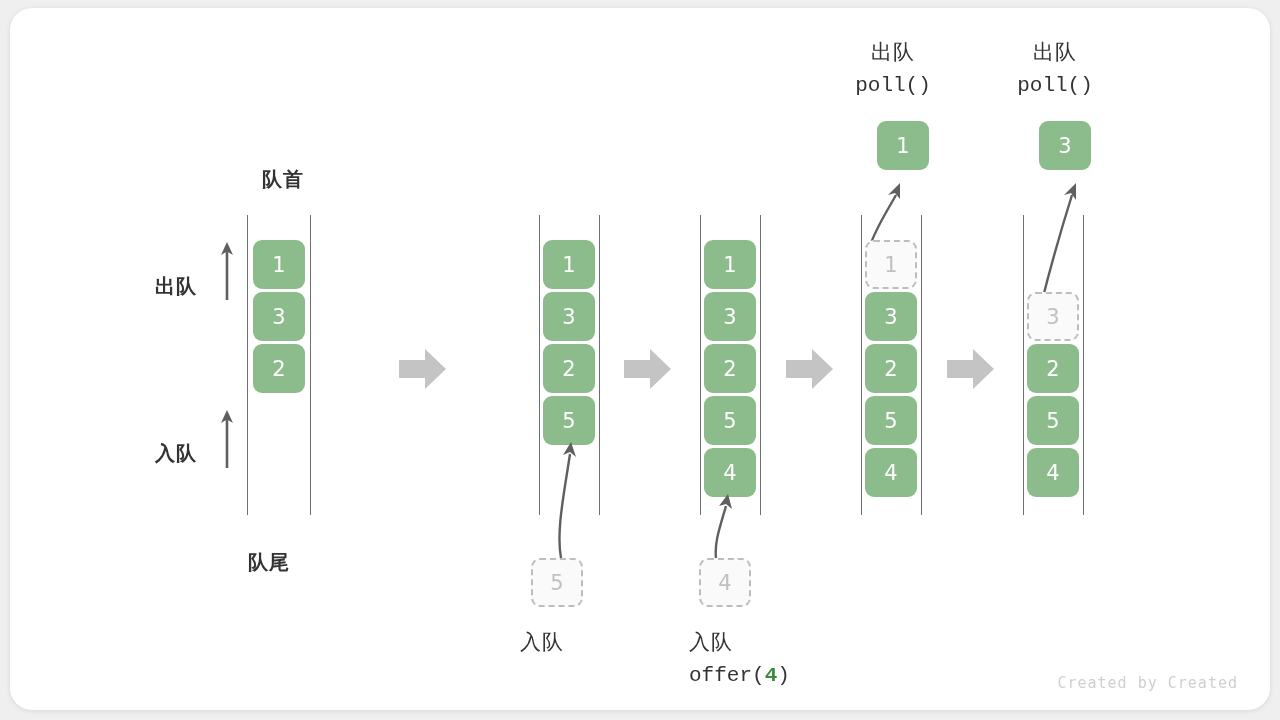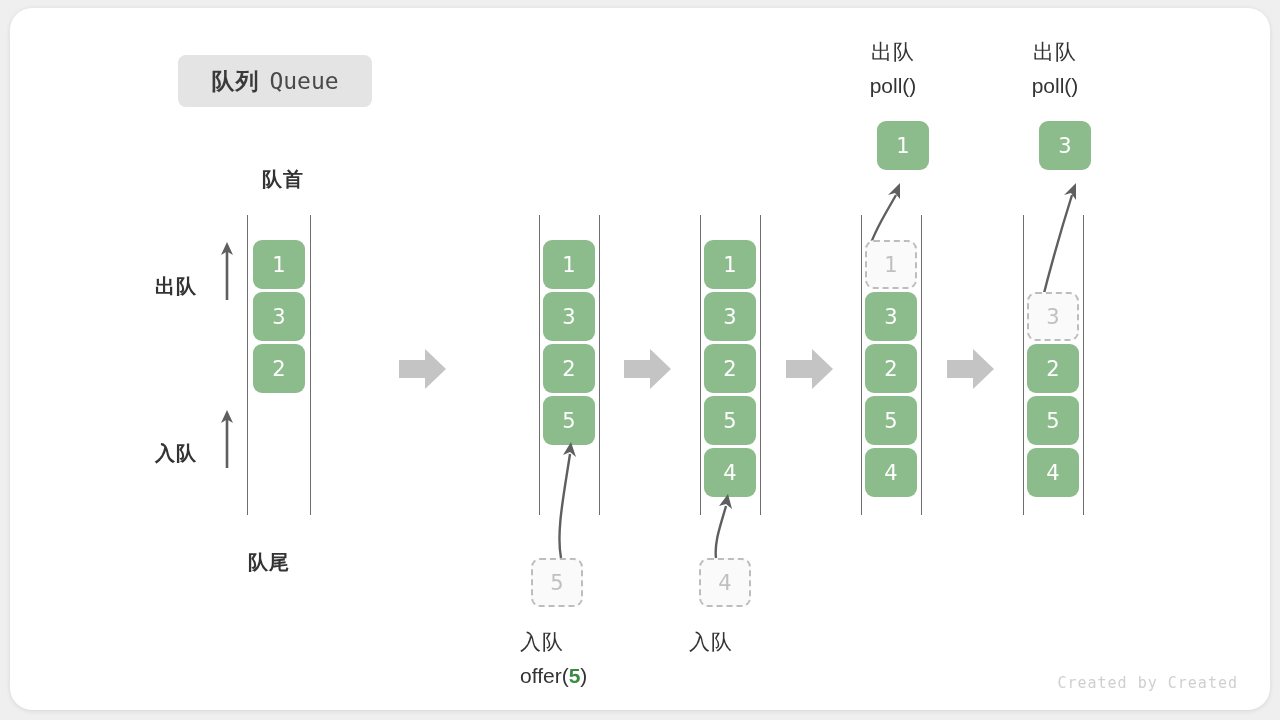"队列" div.abs { html: <div> <span>队列</span> <span>Queue</span> </div> -> none }
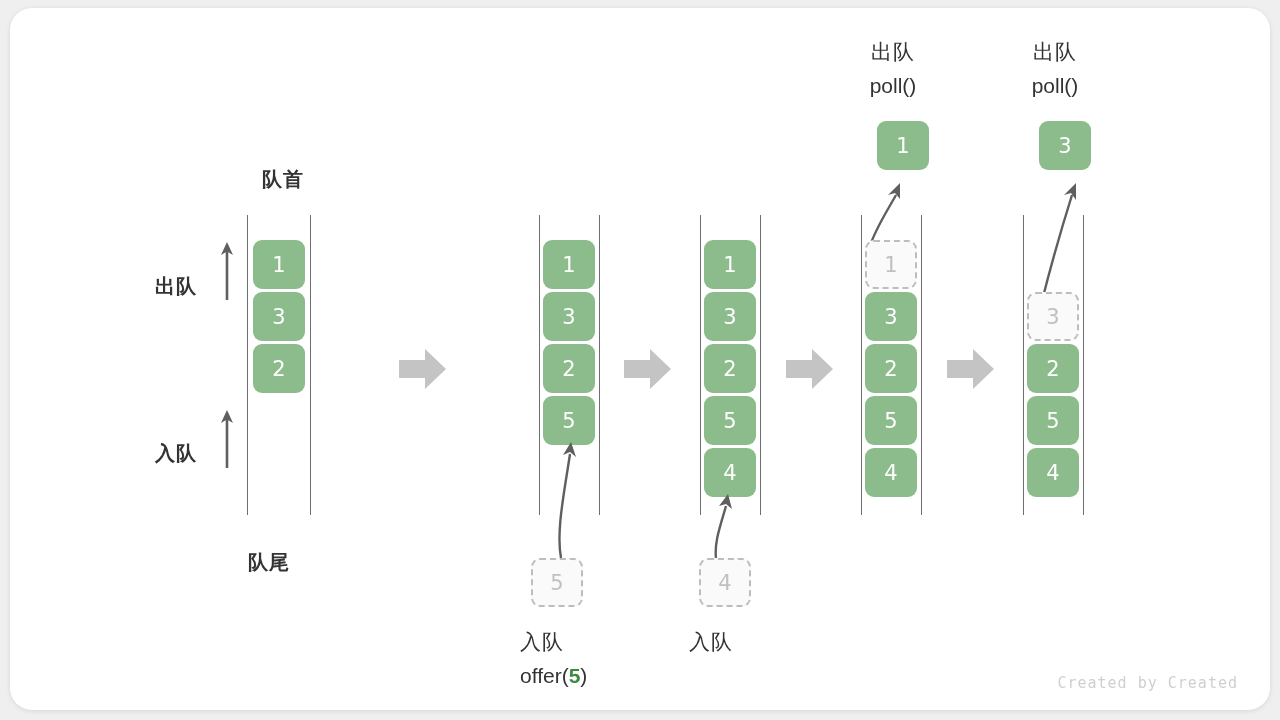"poll()" .op-label .code { font-family: Liberation Sans, sans-serif -> Liberation Mono, monospace }
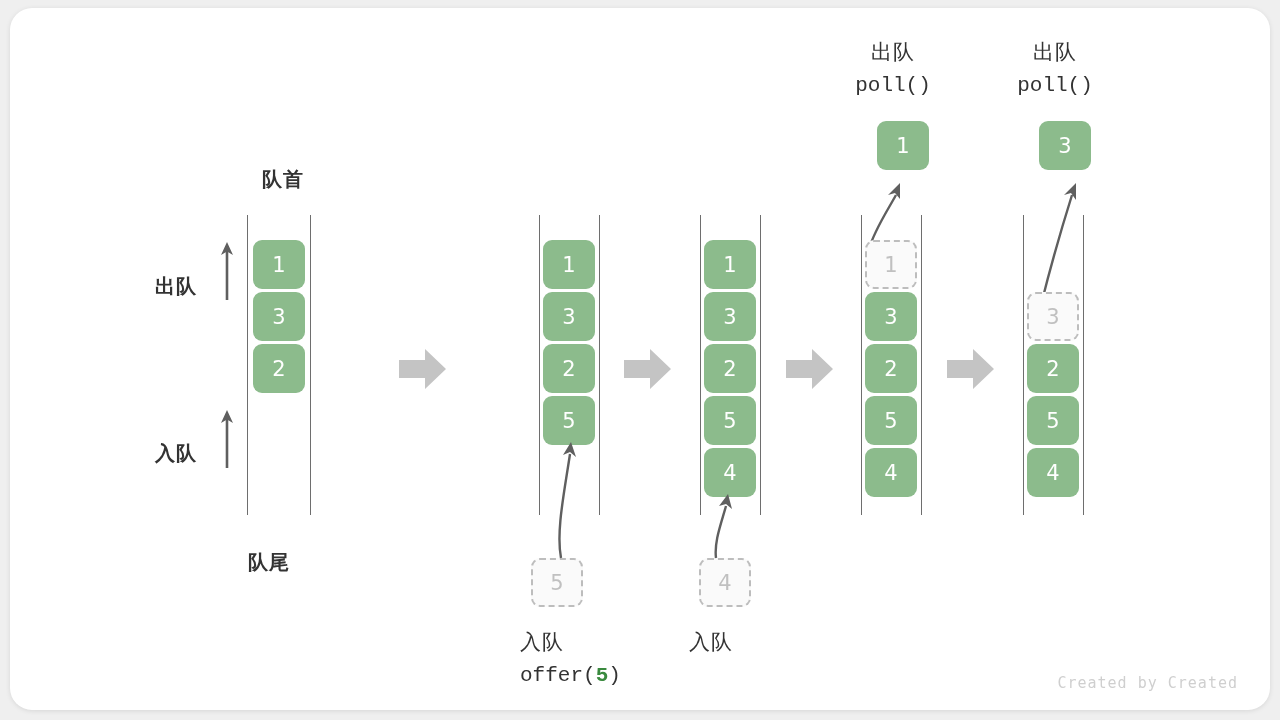"offer(5)" span.code { html: <span><span>offer(</span><span>5</span><span>)</span></span> -> none }
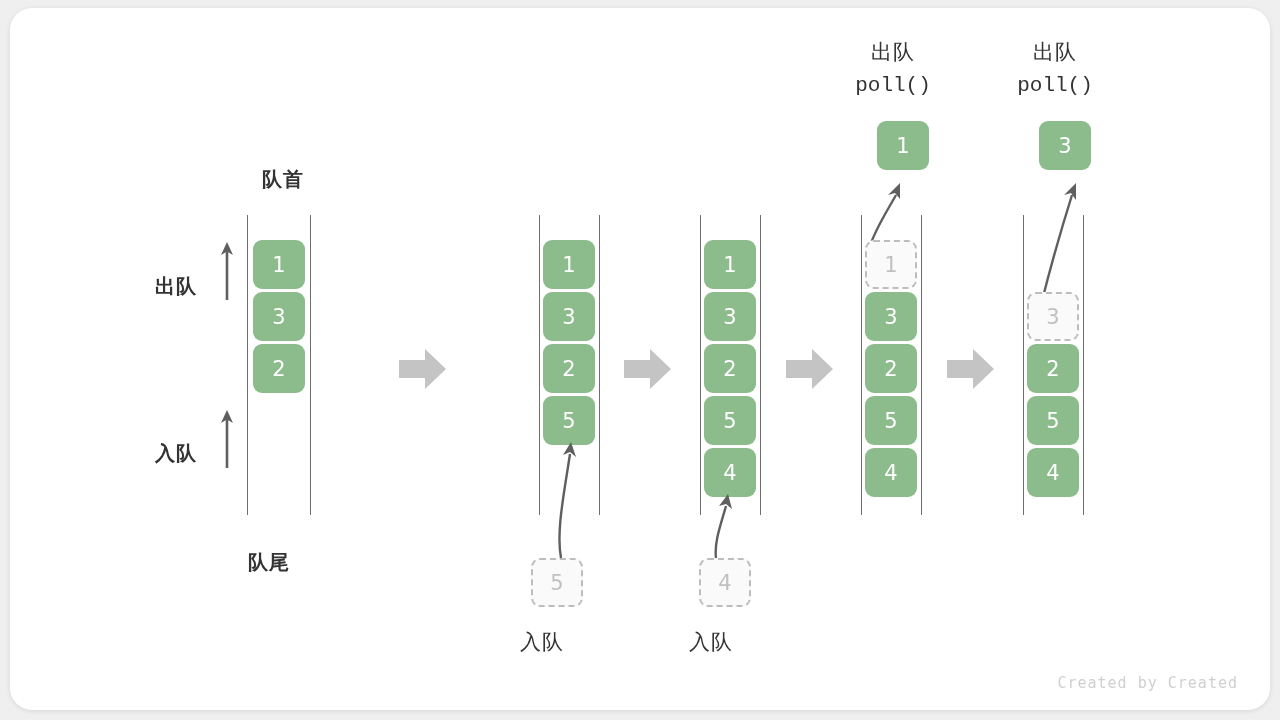"offer(4)" span.code { html: none -> <span><span>offer(</span><span>4</span><span>)</span></span> }
